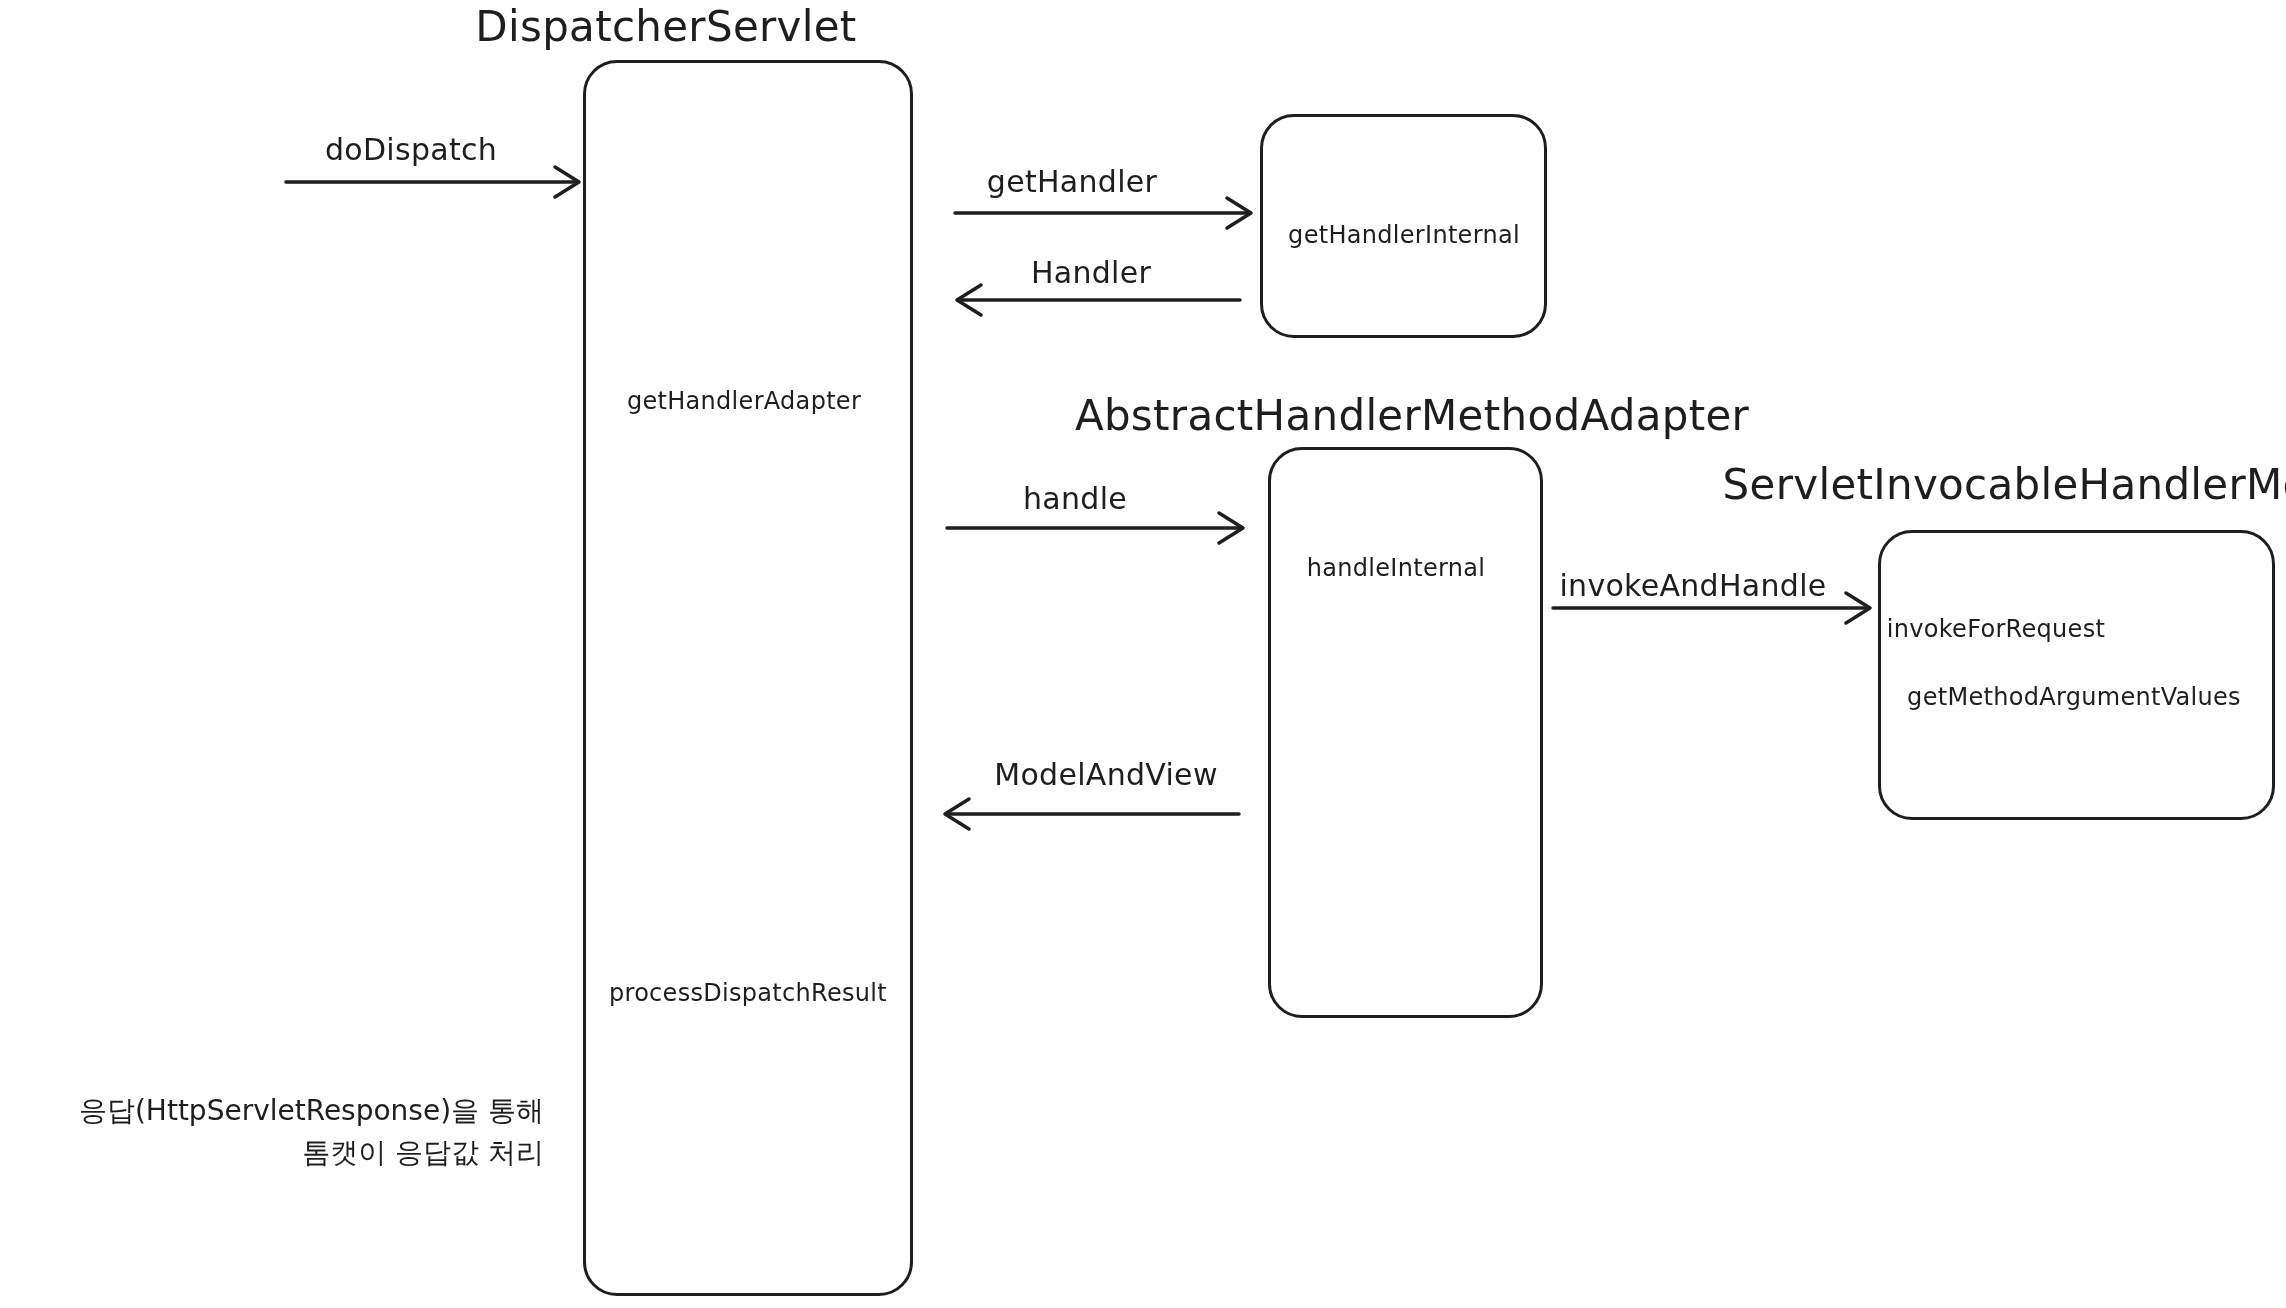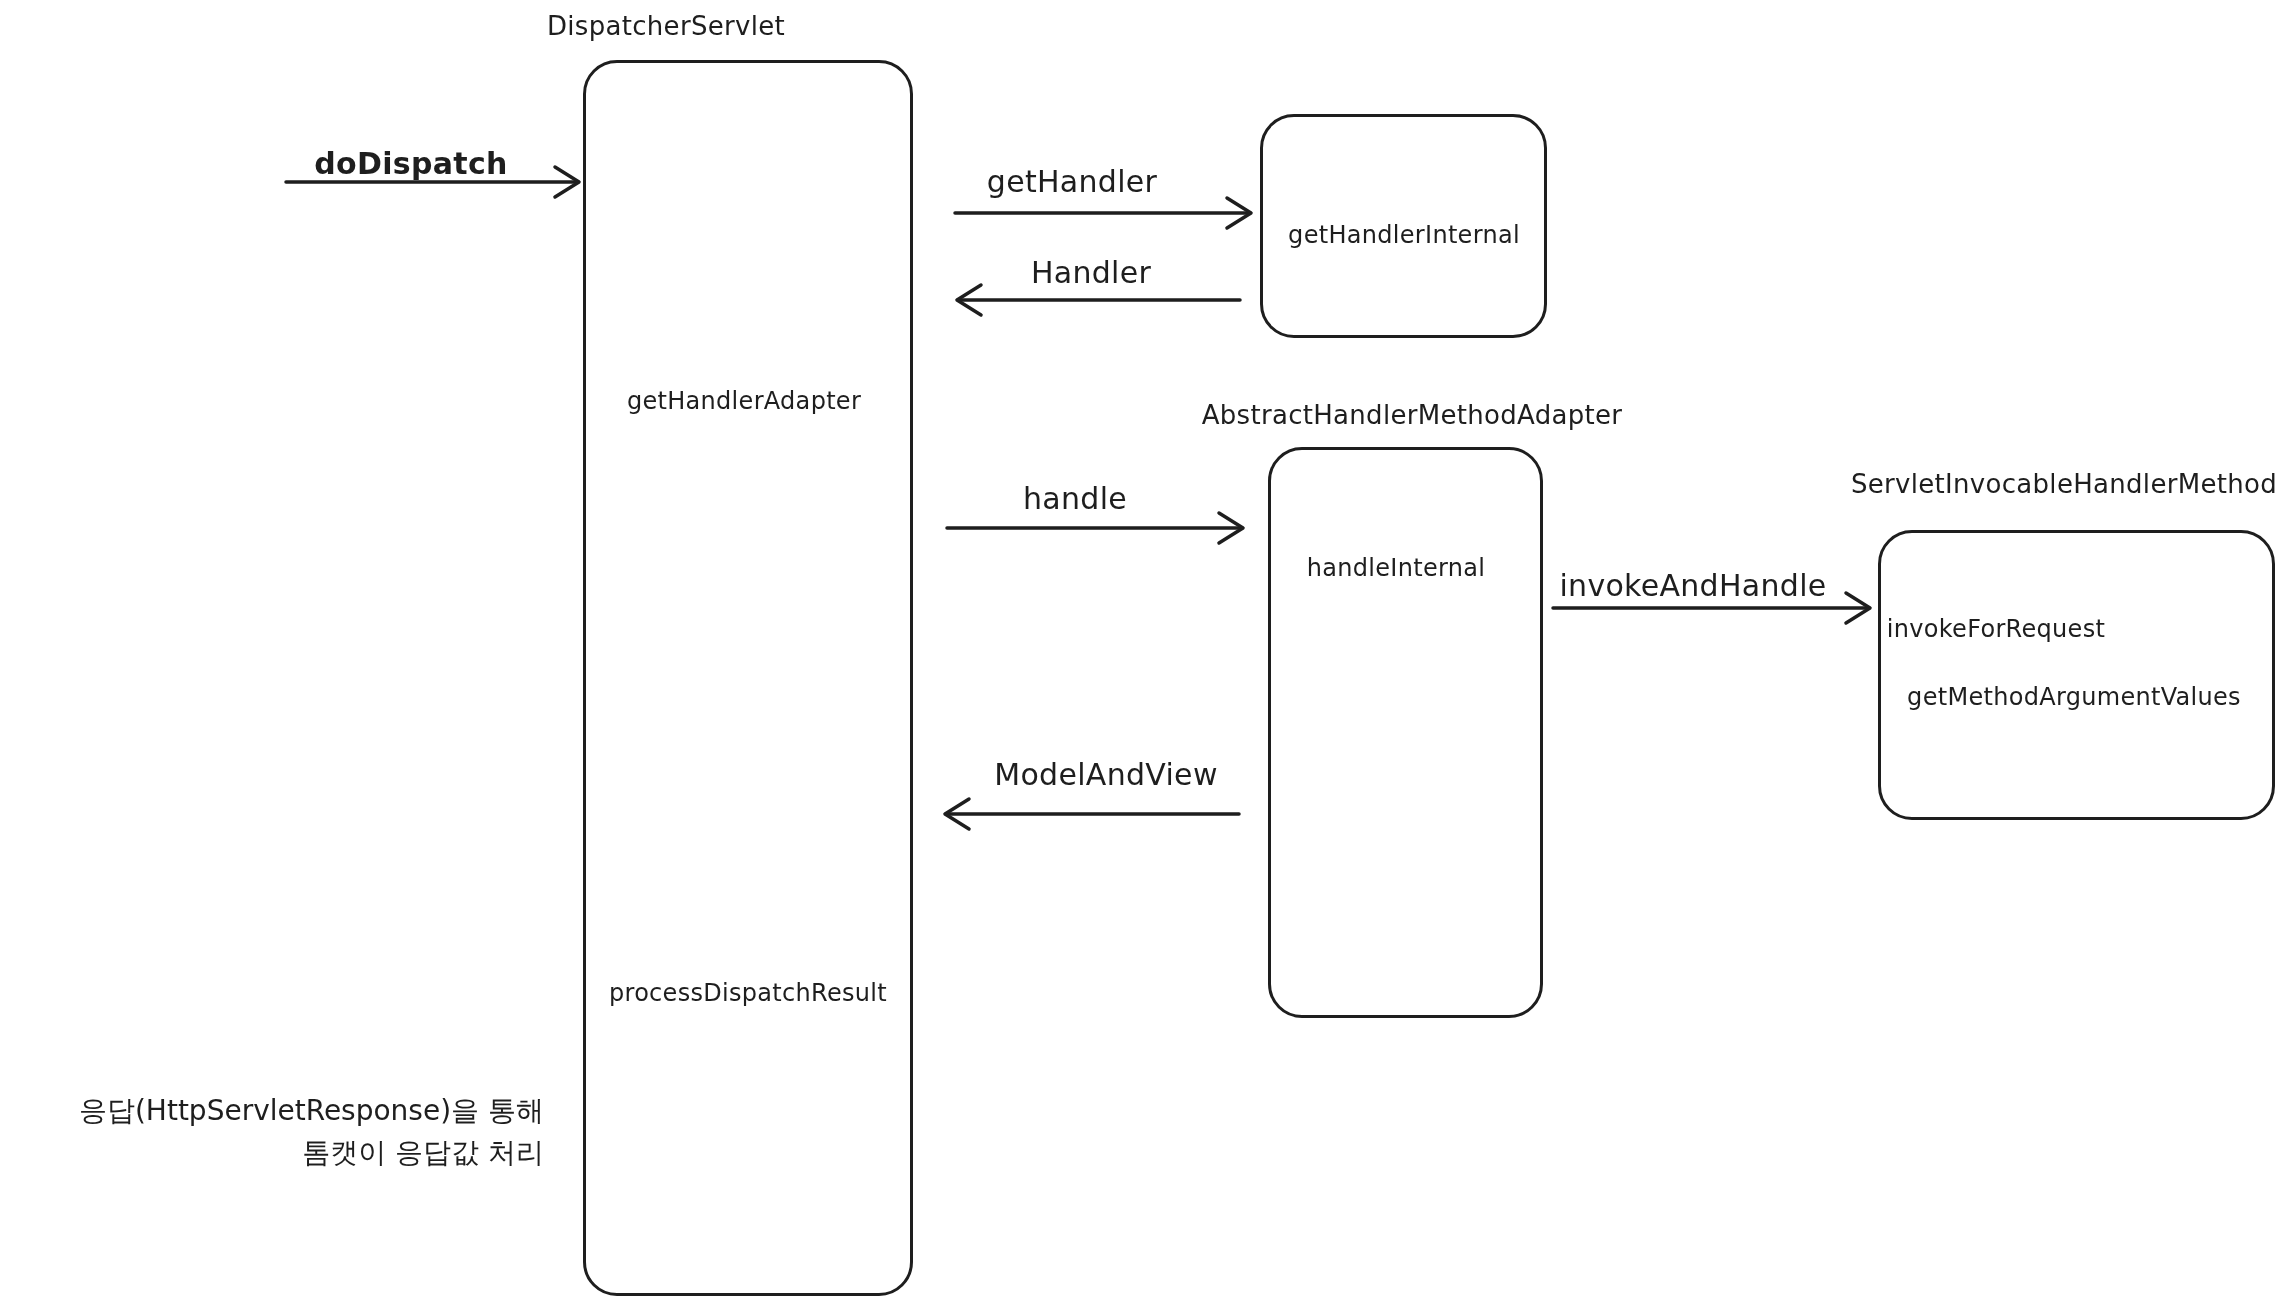"DispatcherServlet" .node-title { font-size: 26px -> 42px }
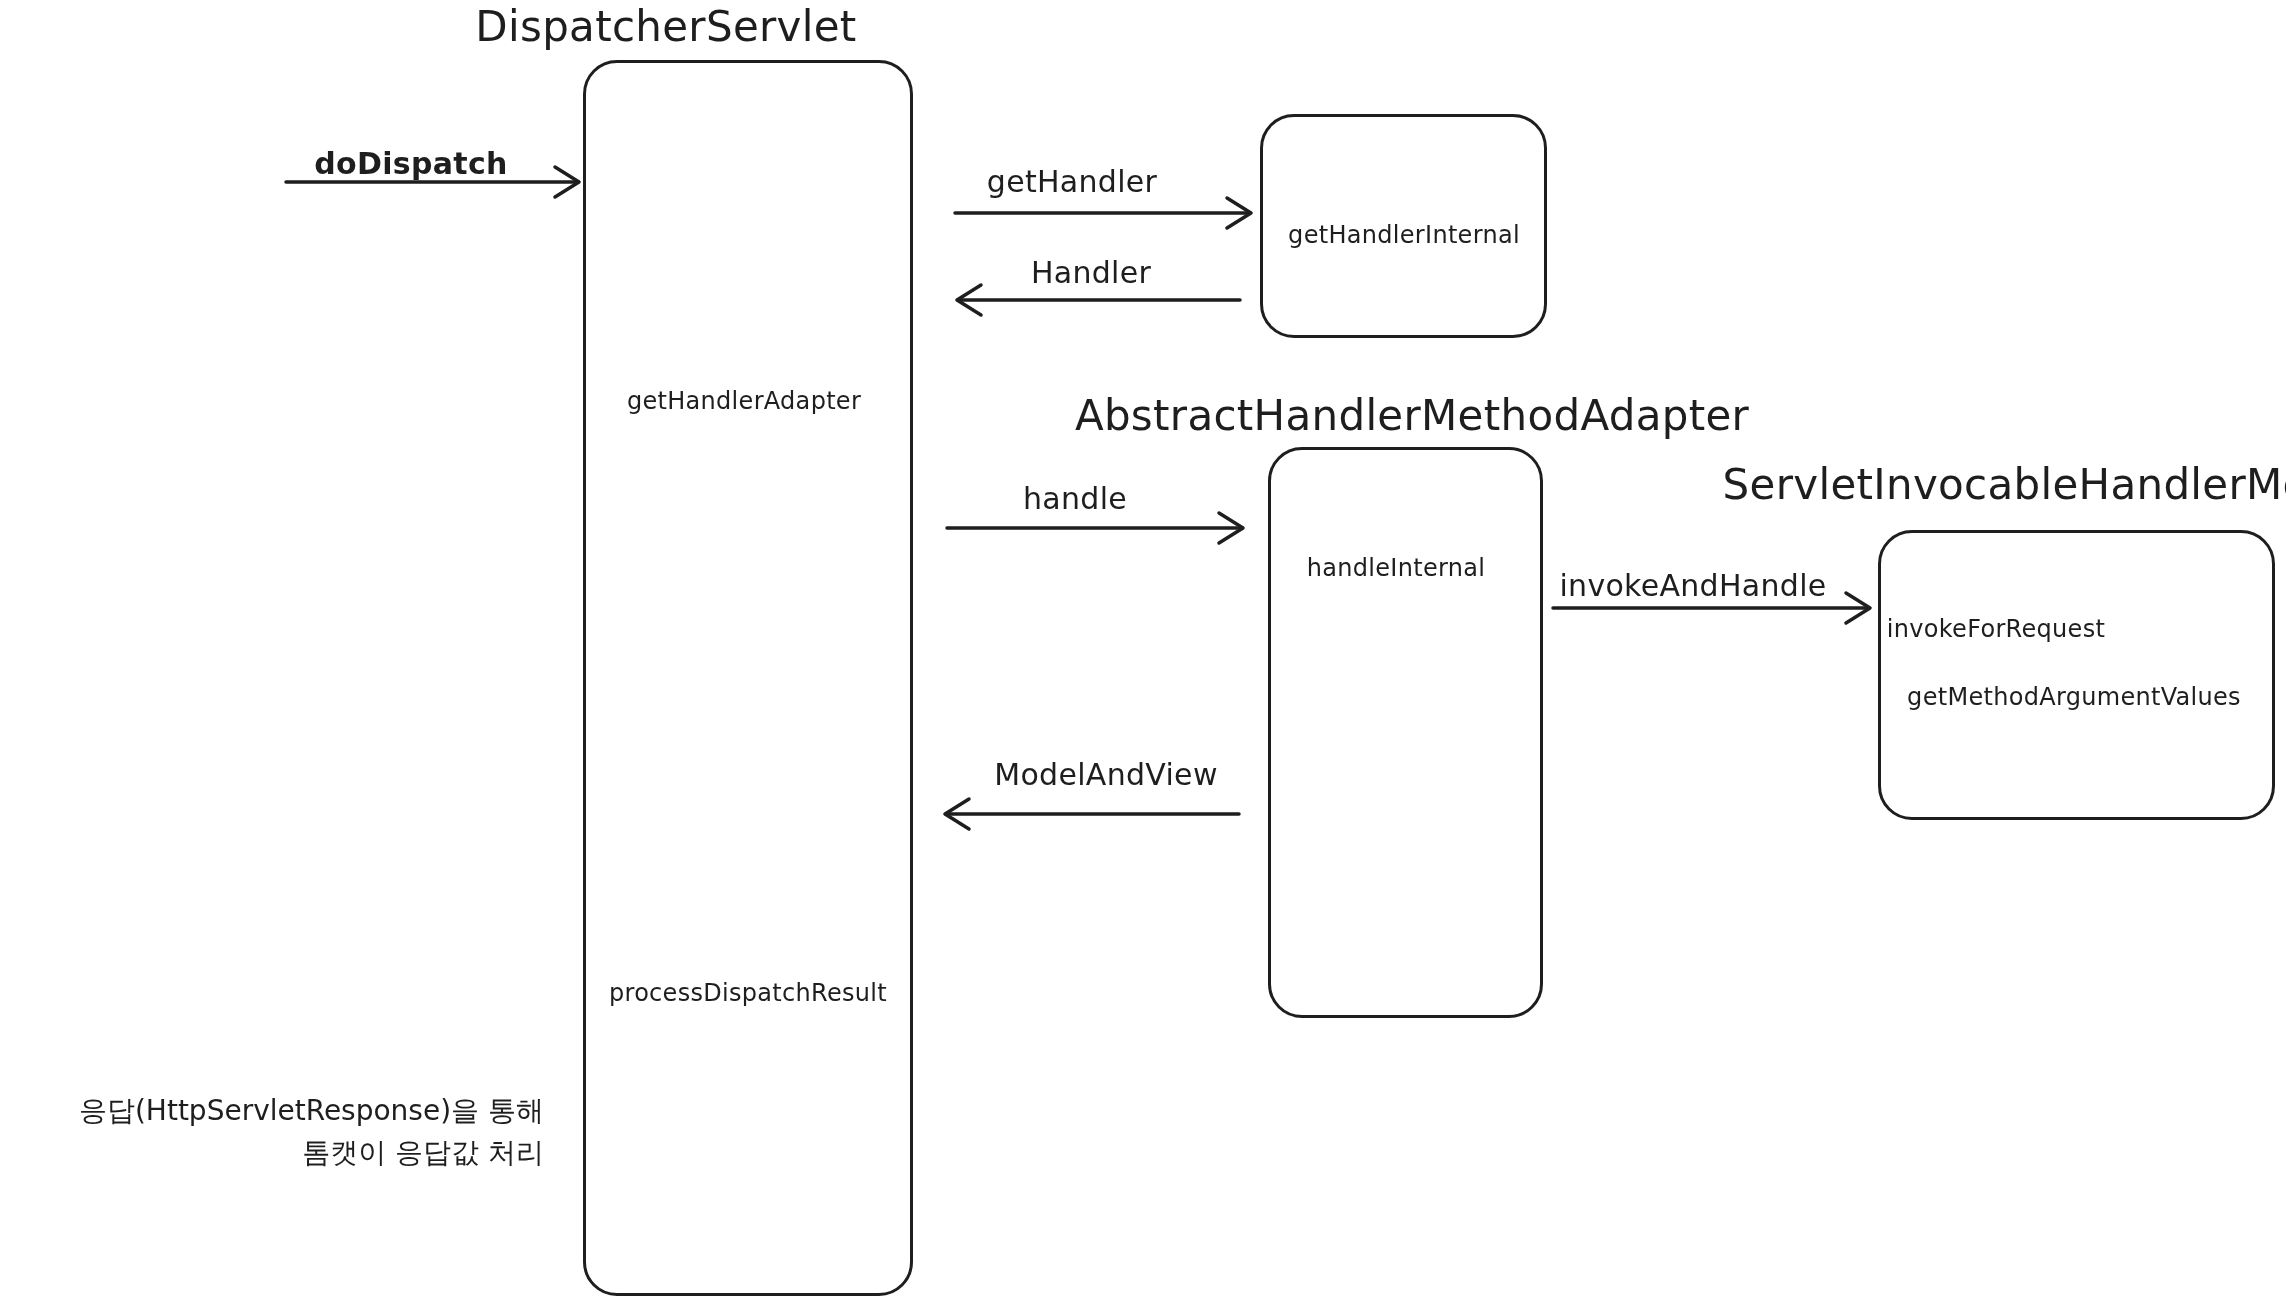"doDispatch" div.edge-label { font-weight: bold -> none; top: 163px -> 149px }
